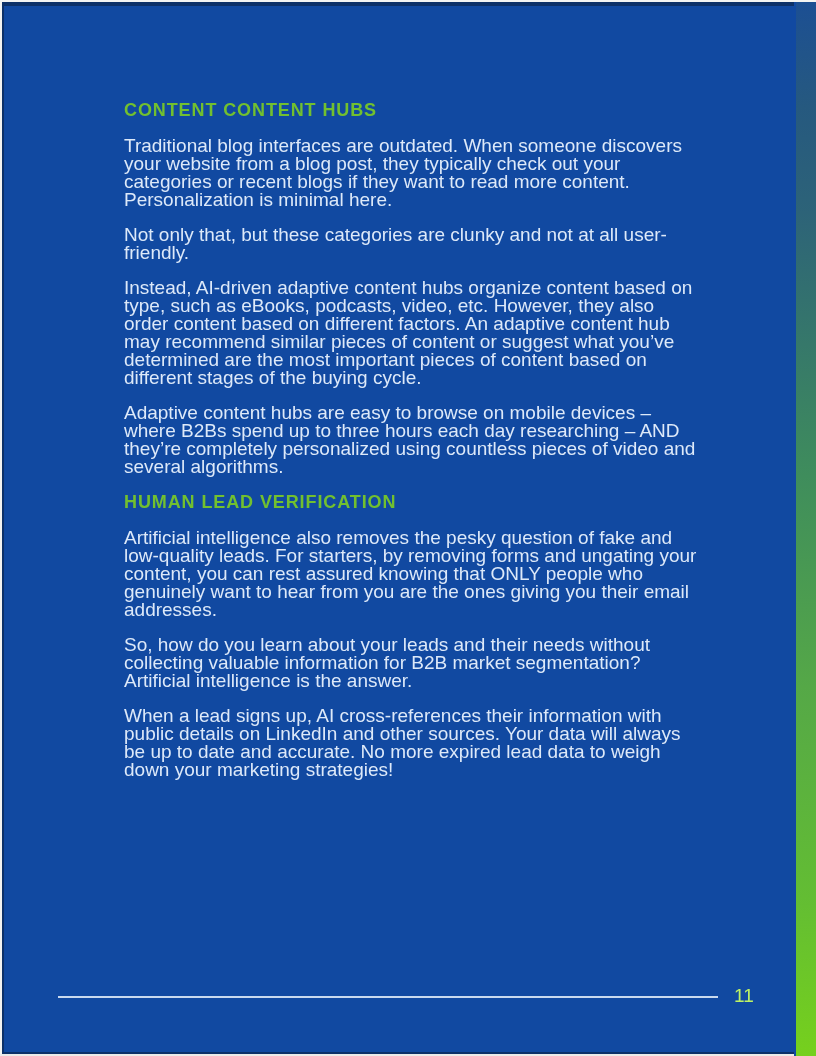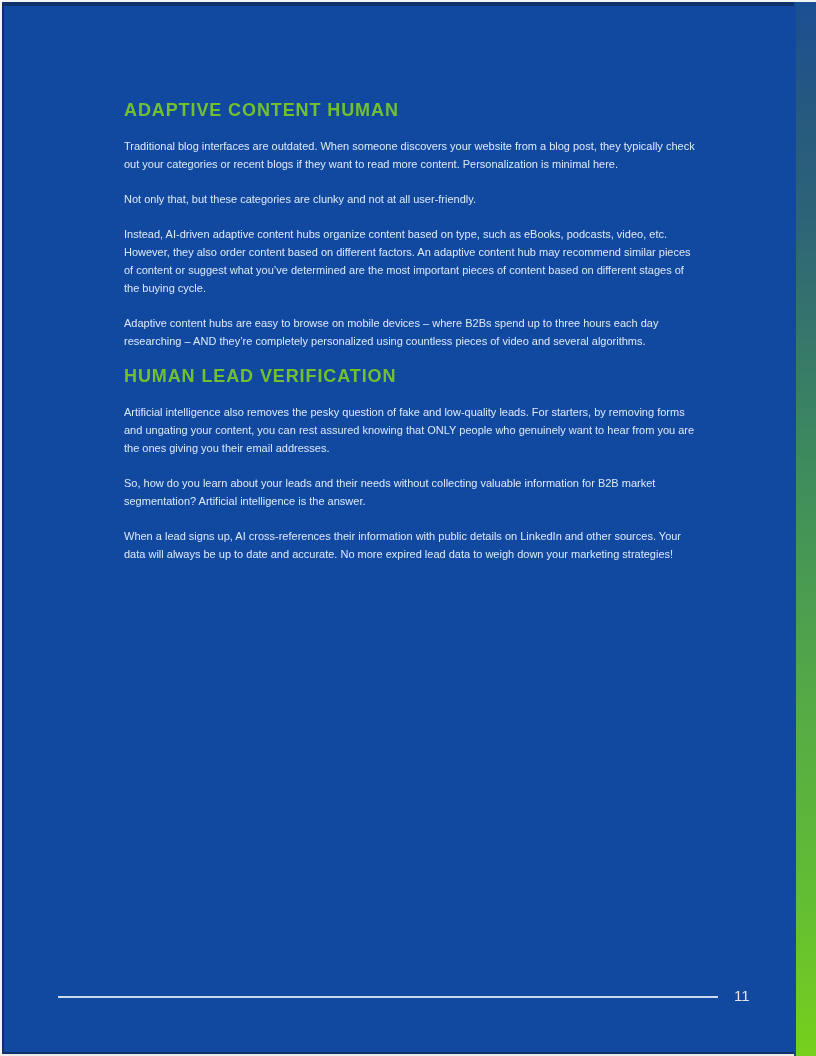"ADAPTIVE CONTENT HUMAN" h2.section-heading { text: ADAPTIVE CONTENT HUMAN -> CONTENT CONTENT HUBS }
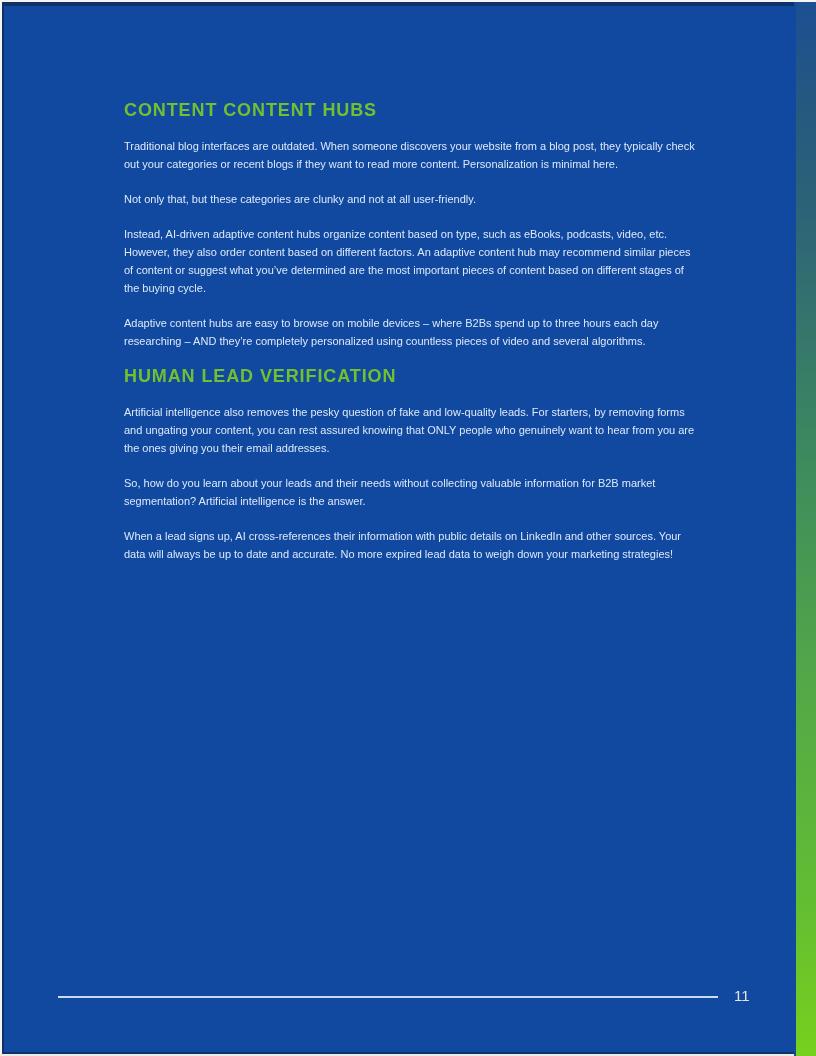"Traditional blog interfaces are" .body-paragraph { font-size: 11px -> 19px }
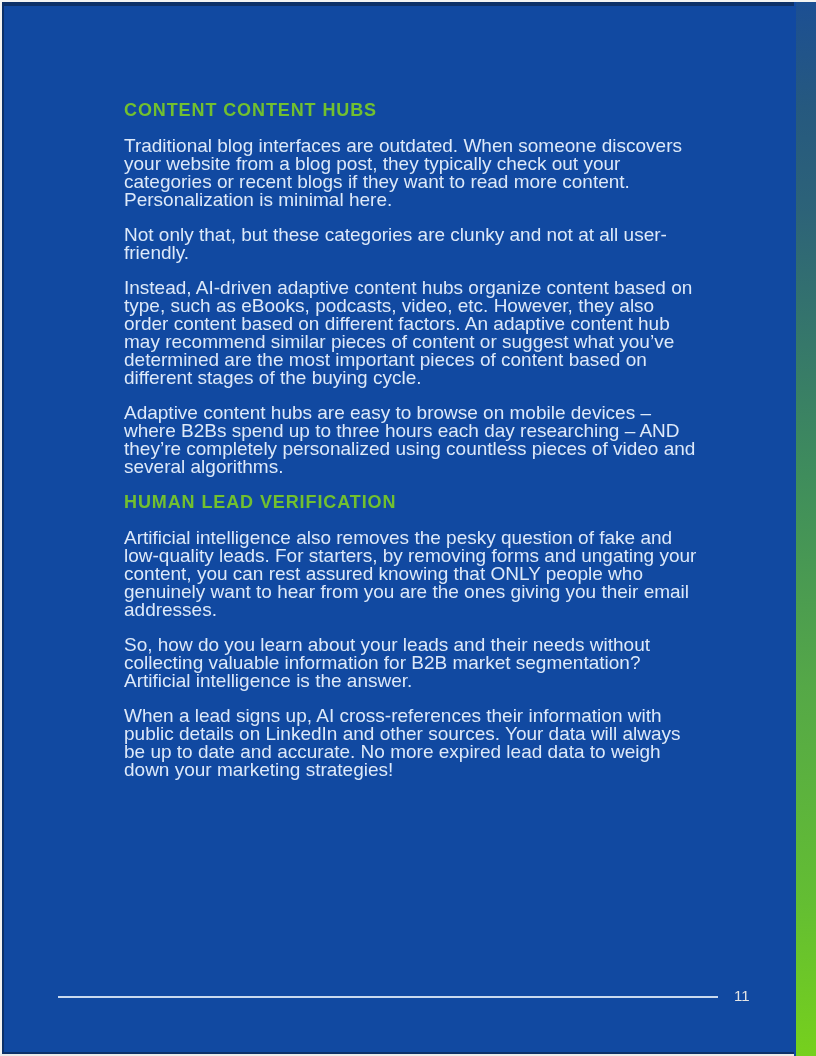"11" .page-number { color: #e5e5e5 -> #bef264; font-size: 15px -> 19px }
